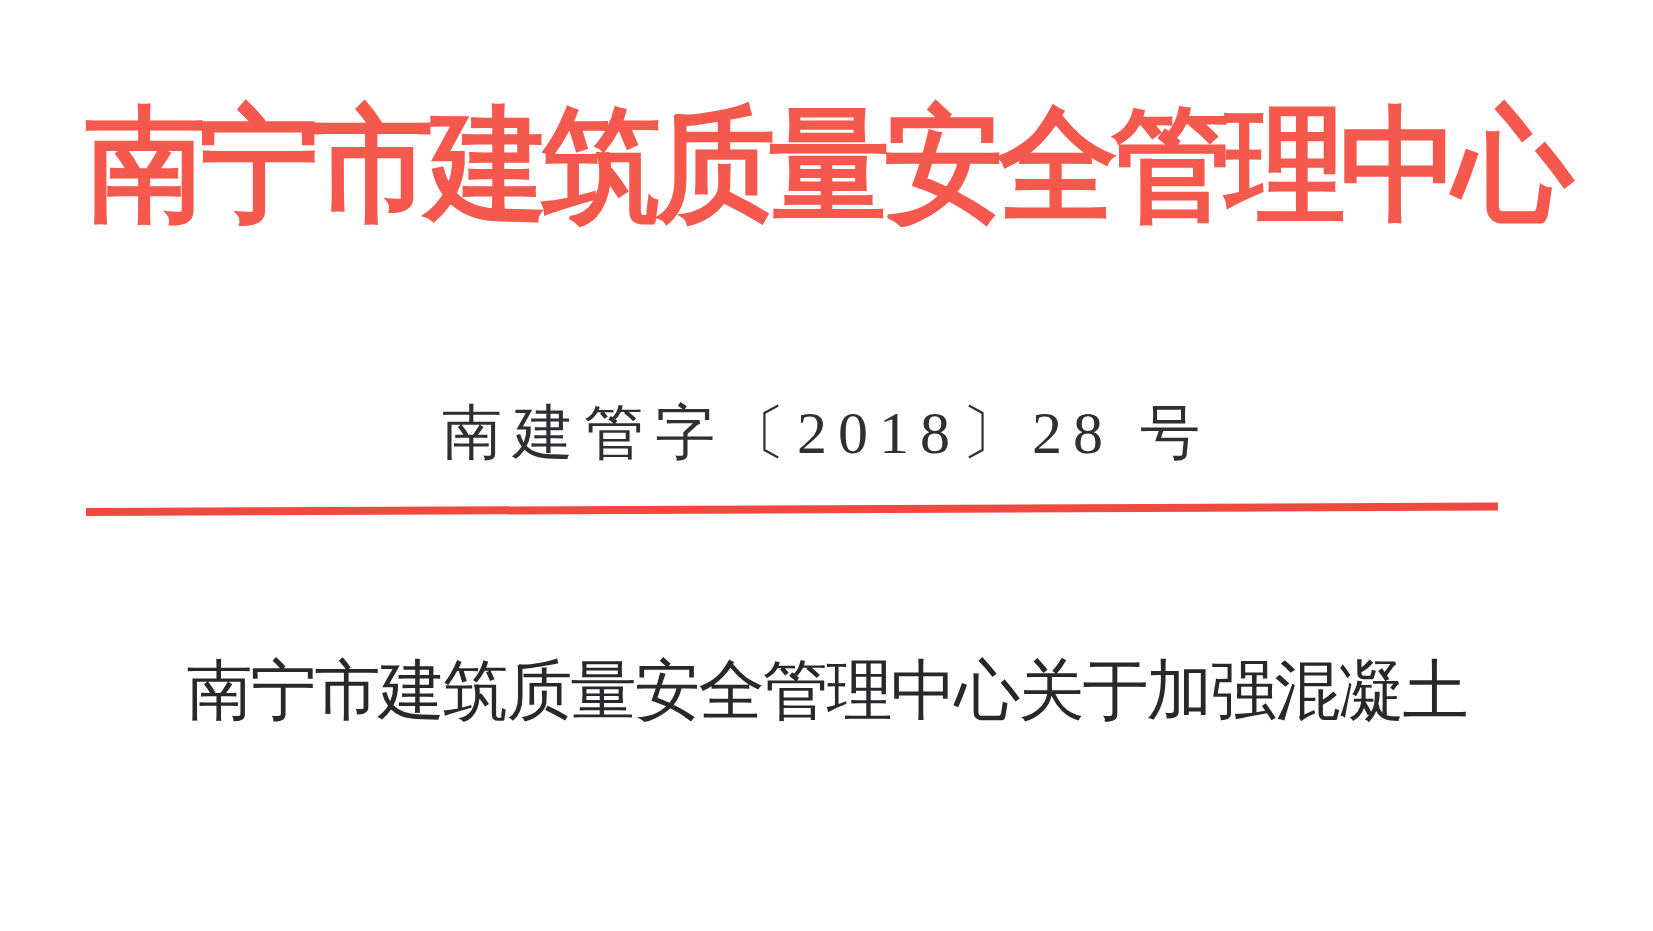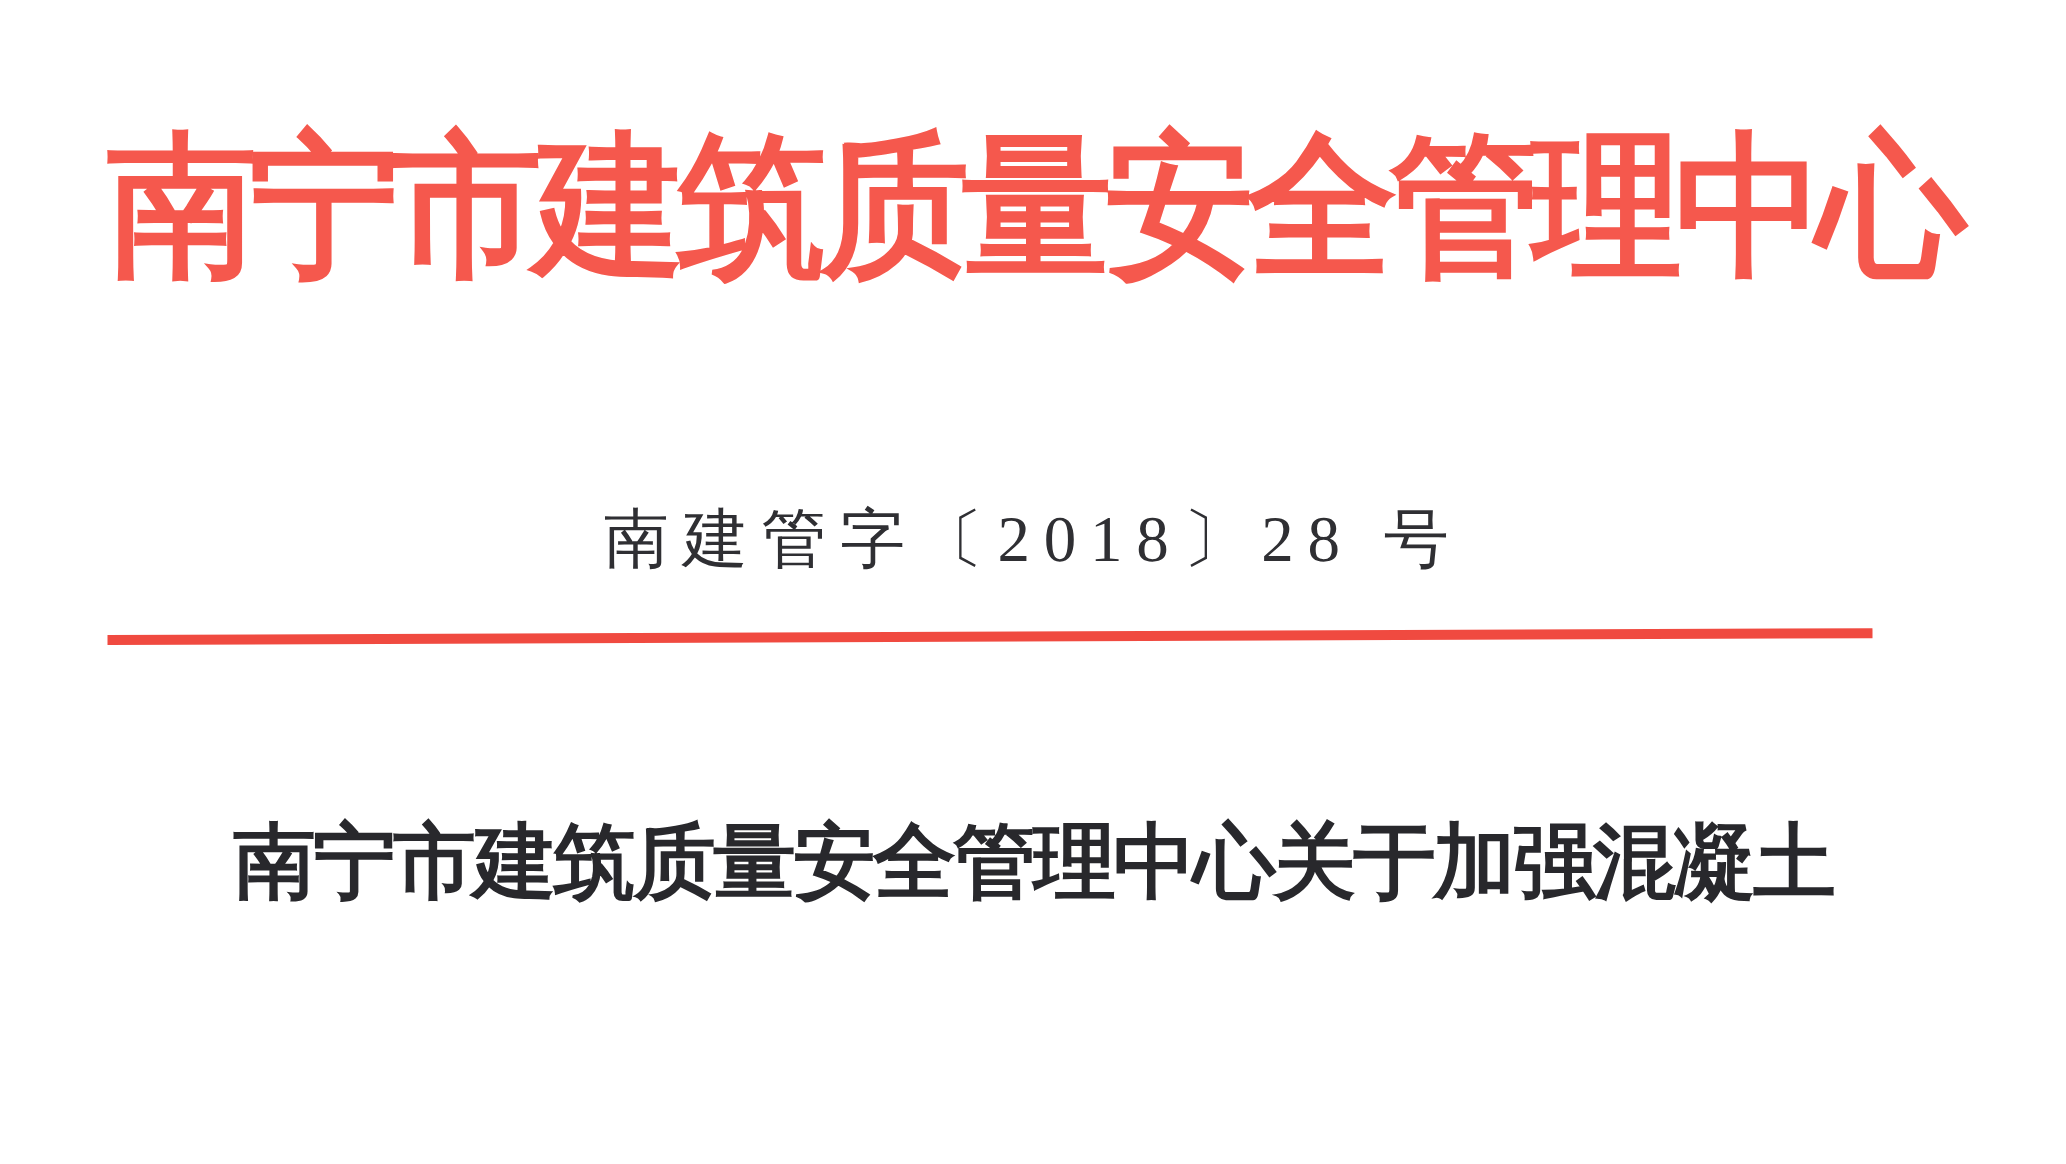"南建管字〔2018〕28 号" .doc-number { font-size: 52px -> 60px }
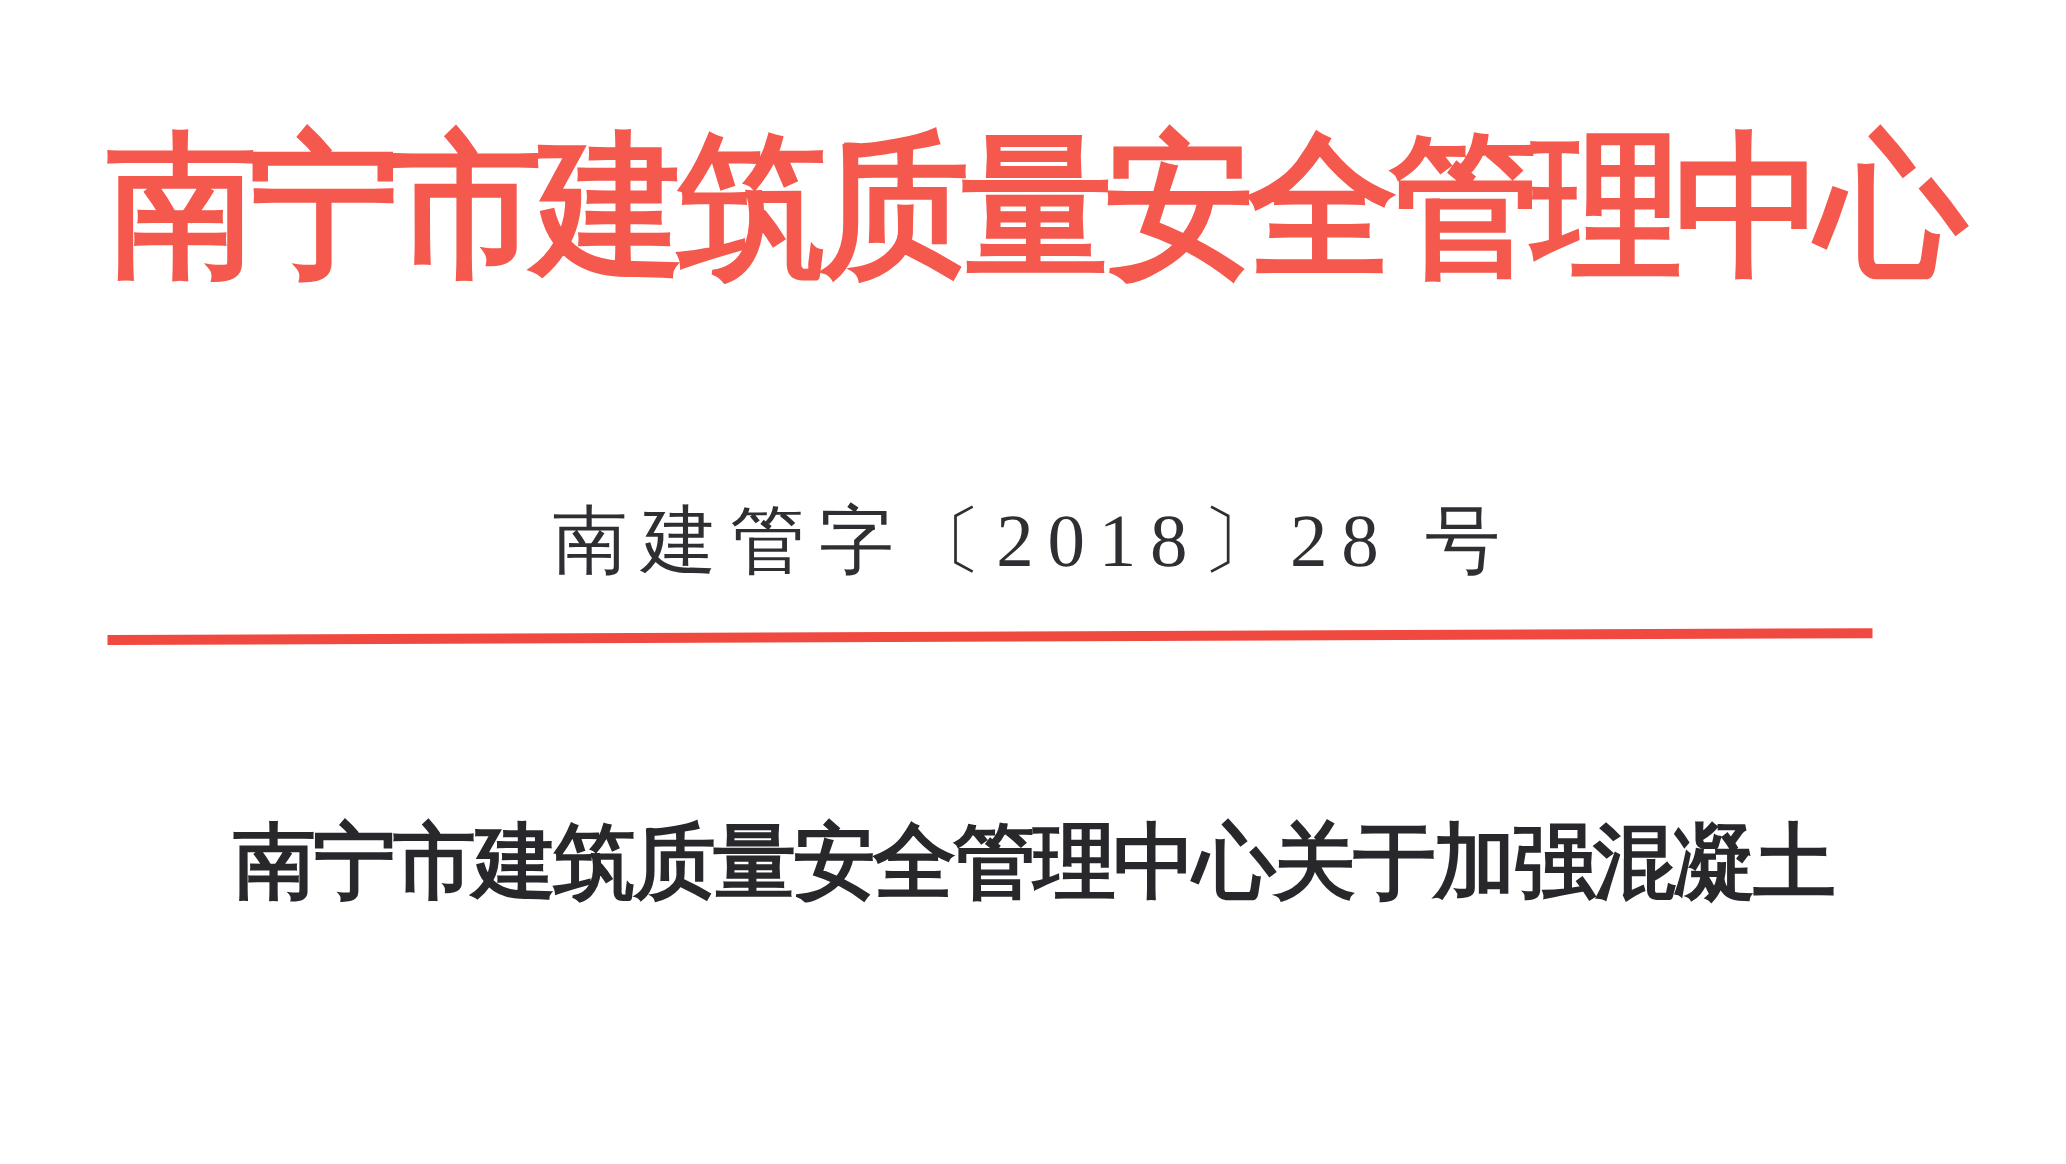"南宁市建筑质量安全管理中心关于加强混凝土" .doc-title { font-weight: 700 -> 400 }
